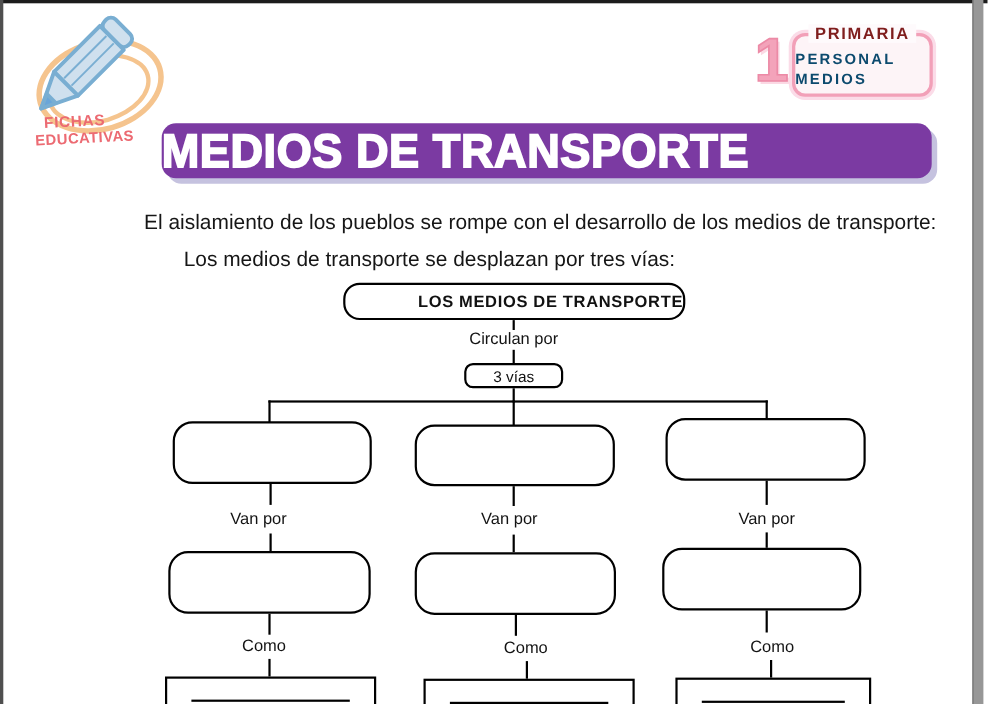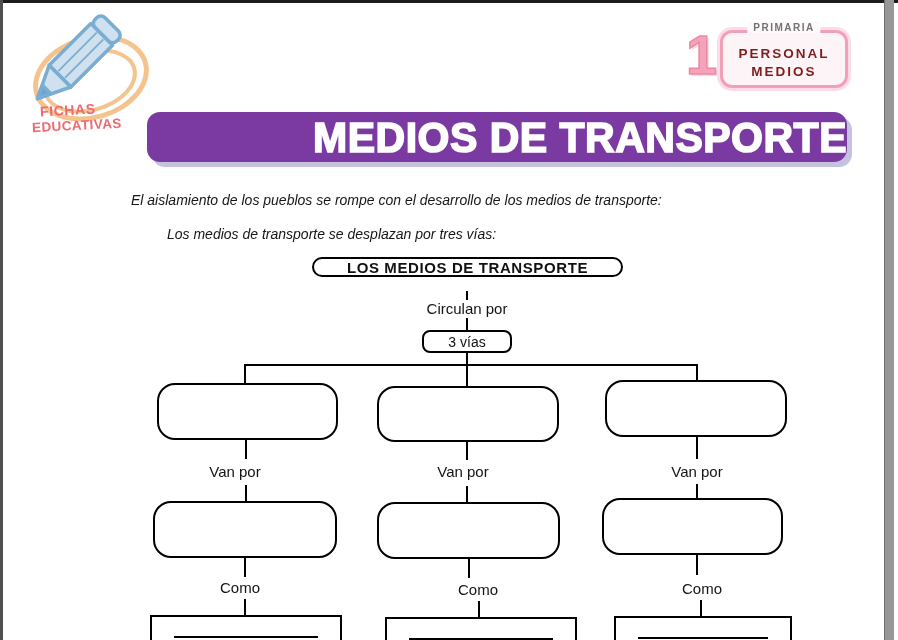"PRIMARIA" .badge-level { color: #737373 -> #7f1d1d; font-size: 10px -> 15px }
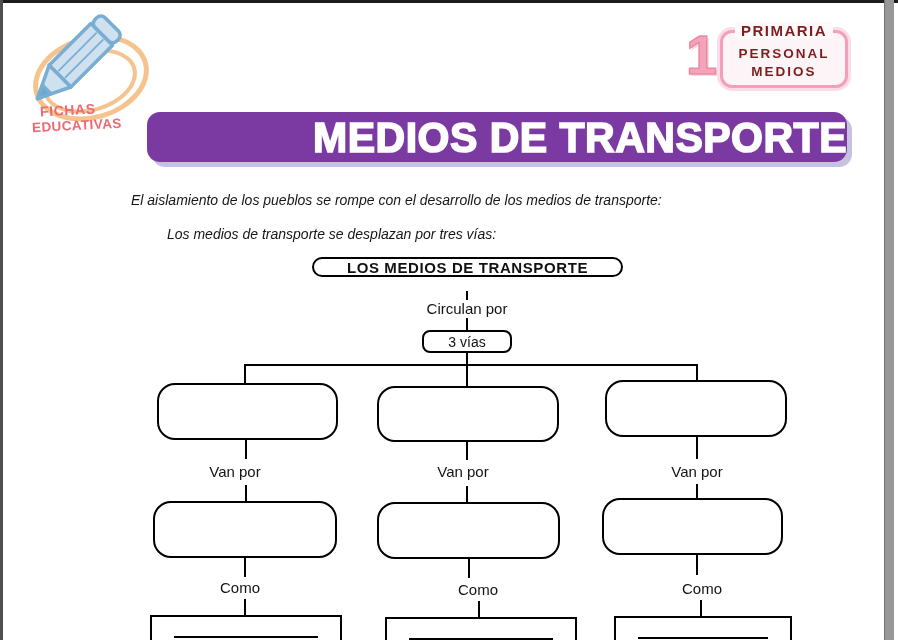"PERSONAL" .badge-subj { color: #7f1d1d -> #0c4a6e; text-align: center -> none }
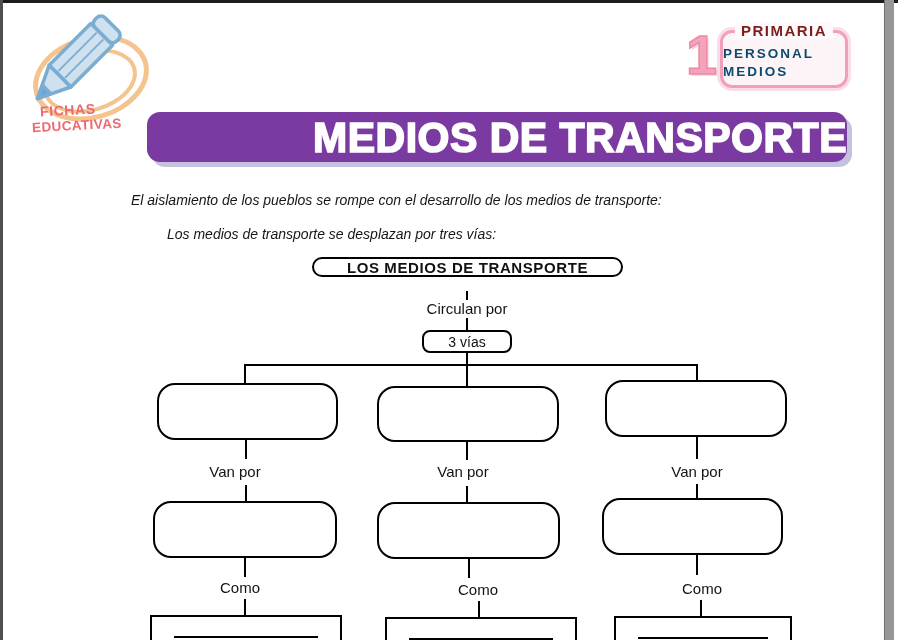"MEDIOS DE TRANSPORTE" .banner { justify-content: flex-end -> flex-start }
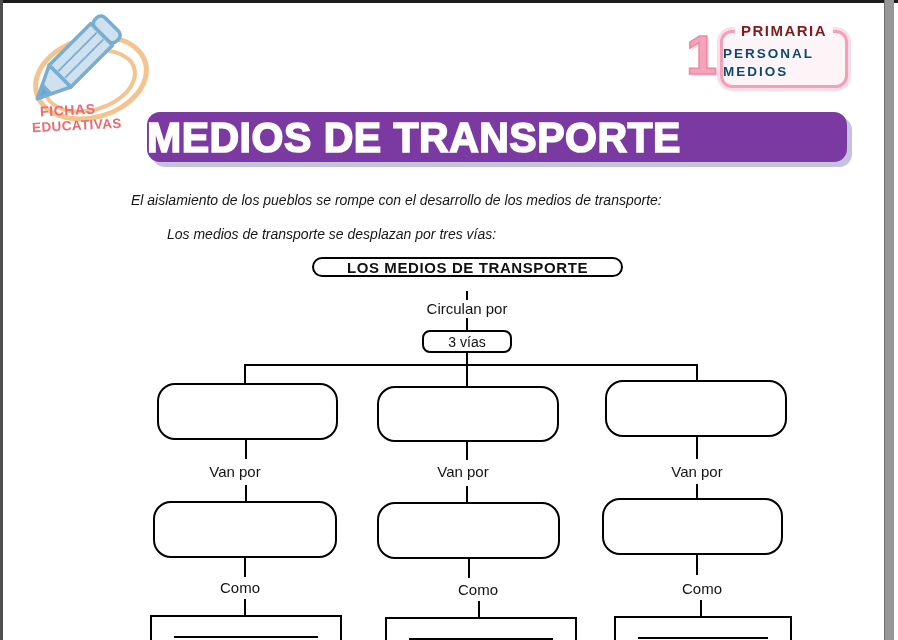"El aislamiento de los pueblos" .intro-line { font-size: 14px -> 19px; font-style: italic -> none }
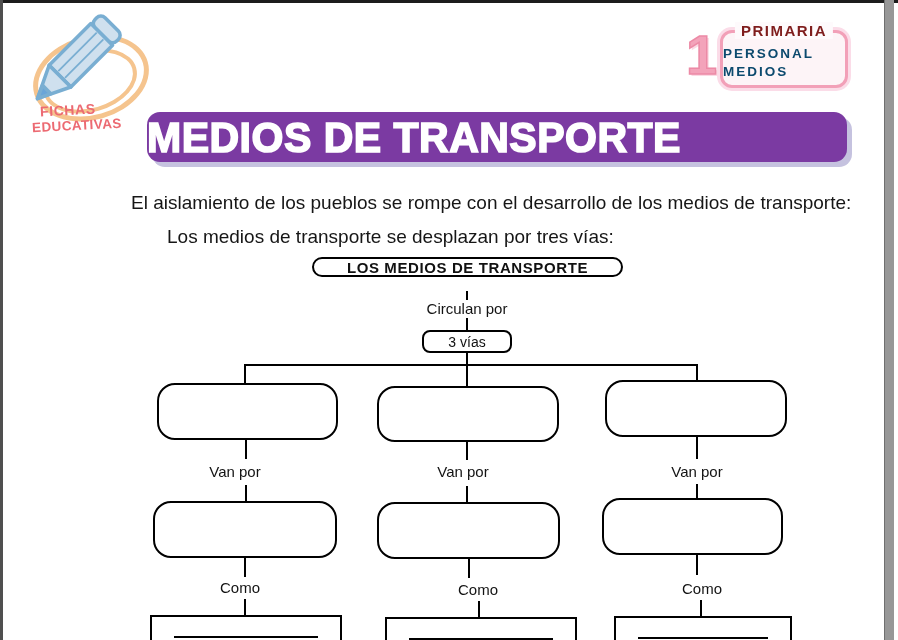"LOS MEDIOS DE TRANSPORTE" .root-box { height: 20px -> 34px; justify-content: center -> flex-end }
